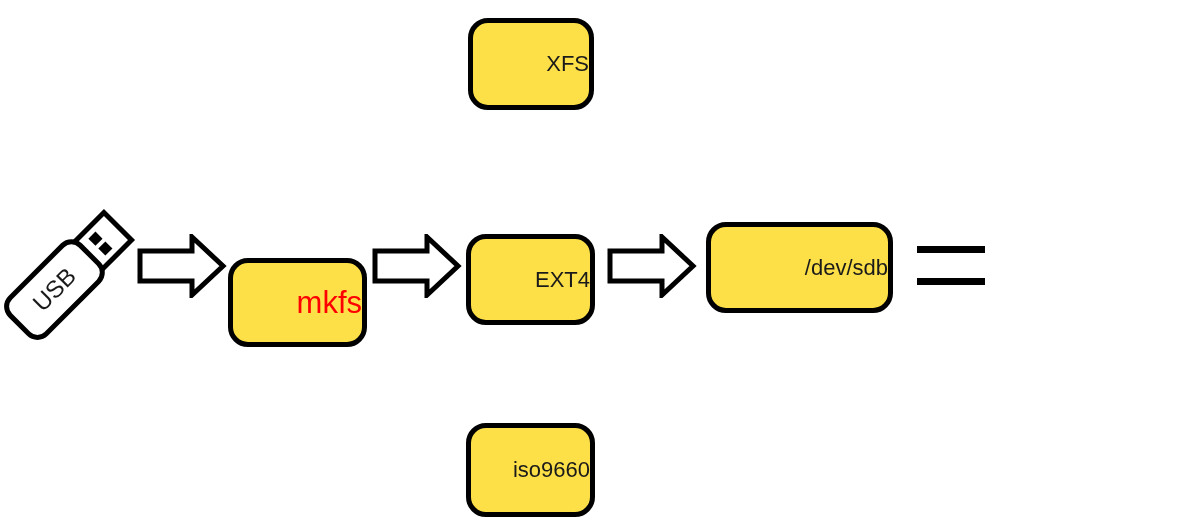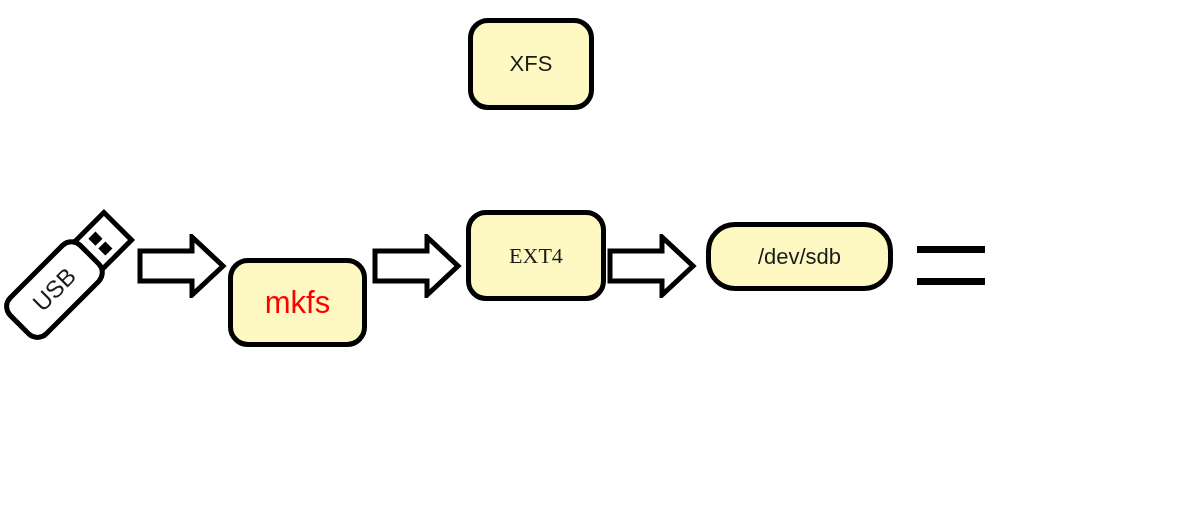"XFS" .node { background: #fef9c3 -> #fde047; justify-content: center -> flex-end }
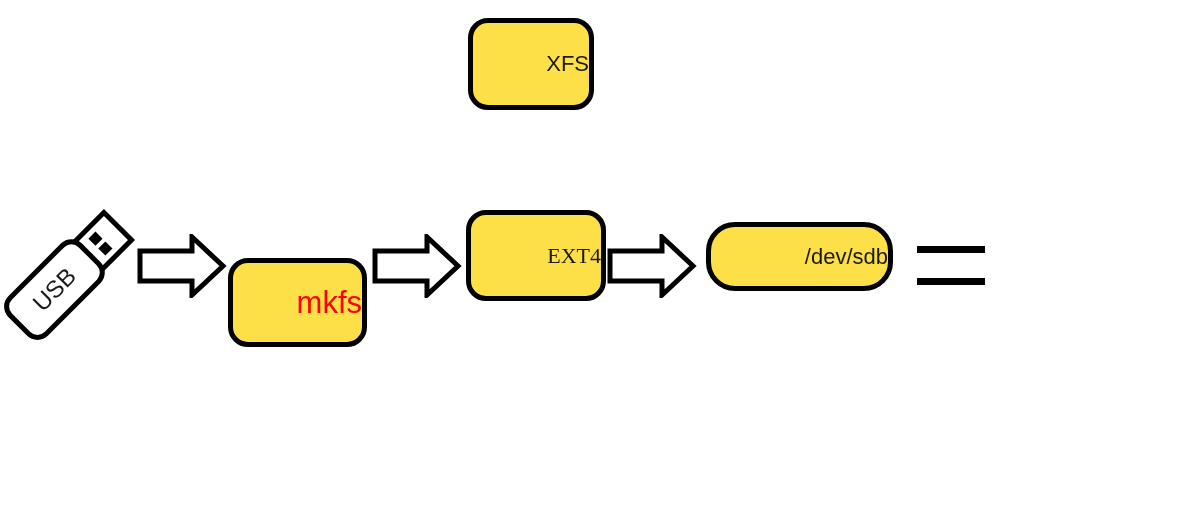"EXT4" .node.ext4 { font-family: Liberation Serif, serif -> none; top: 210px -> 234px; width: 140px -> 129px }
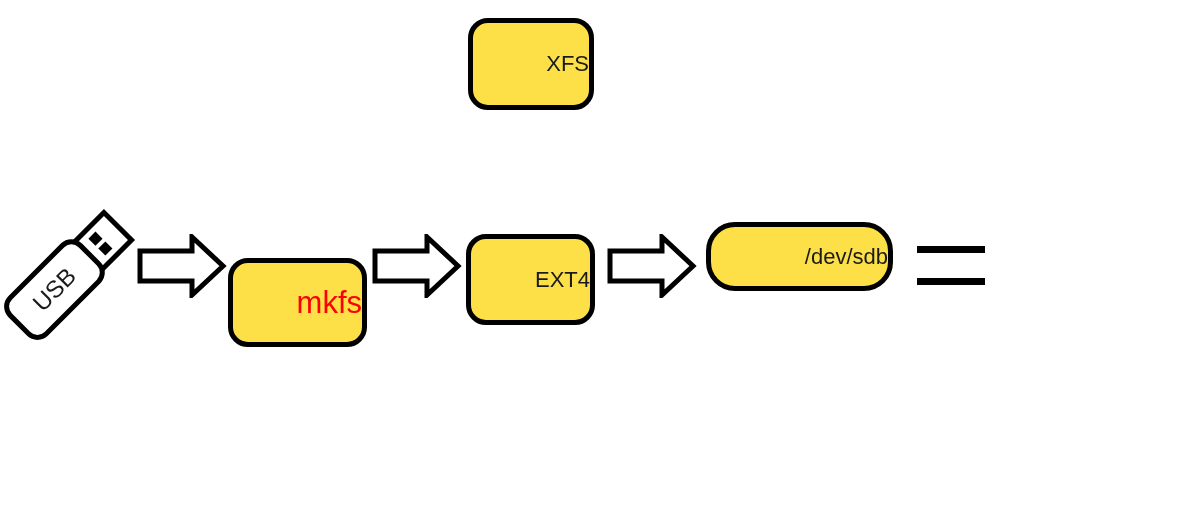"/dev/sdb" .node.devsdb { border-radius: 29px -> none; height: 69px -> 91px }
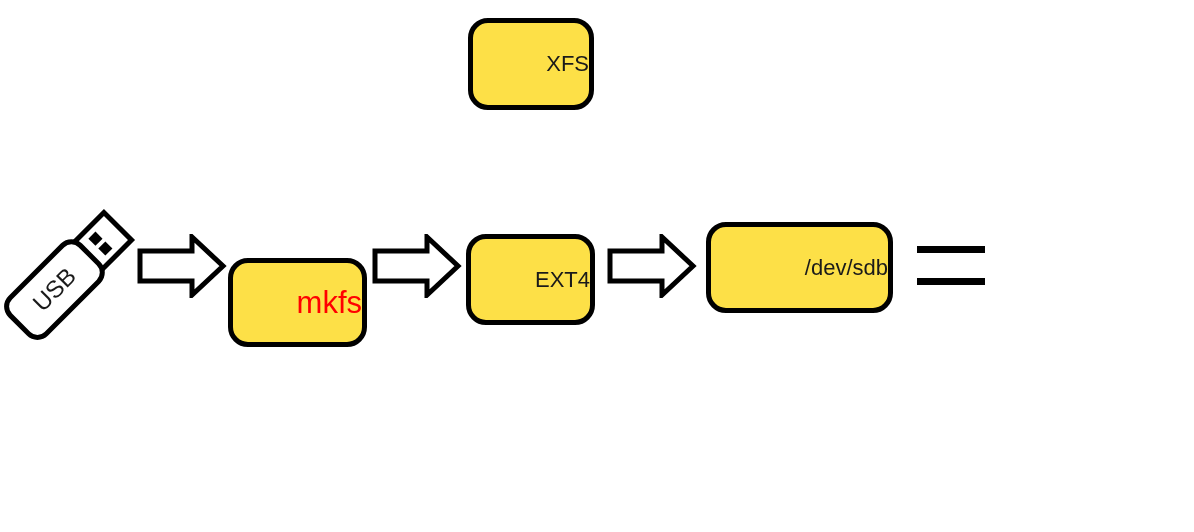"iso9660" div.node { html: none -> <div> <span>iso9660</span> </div> }
